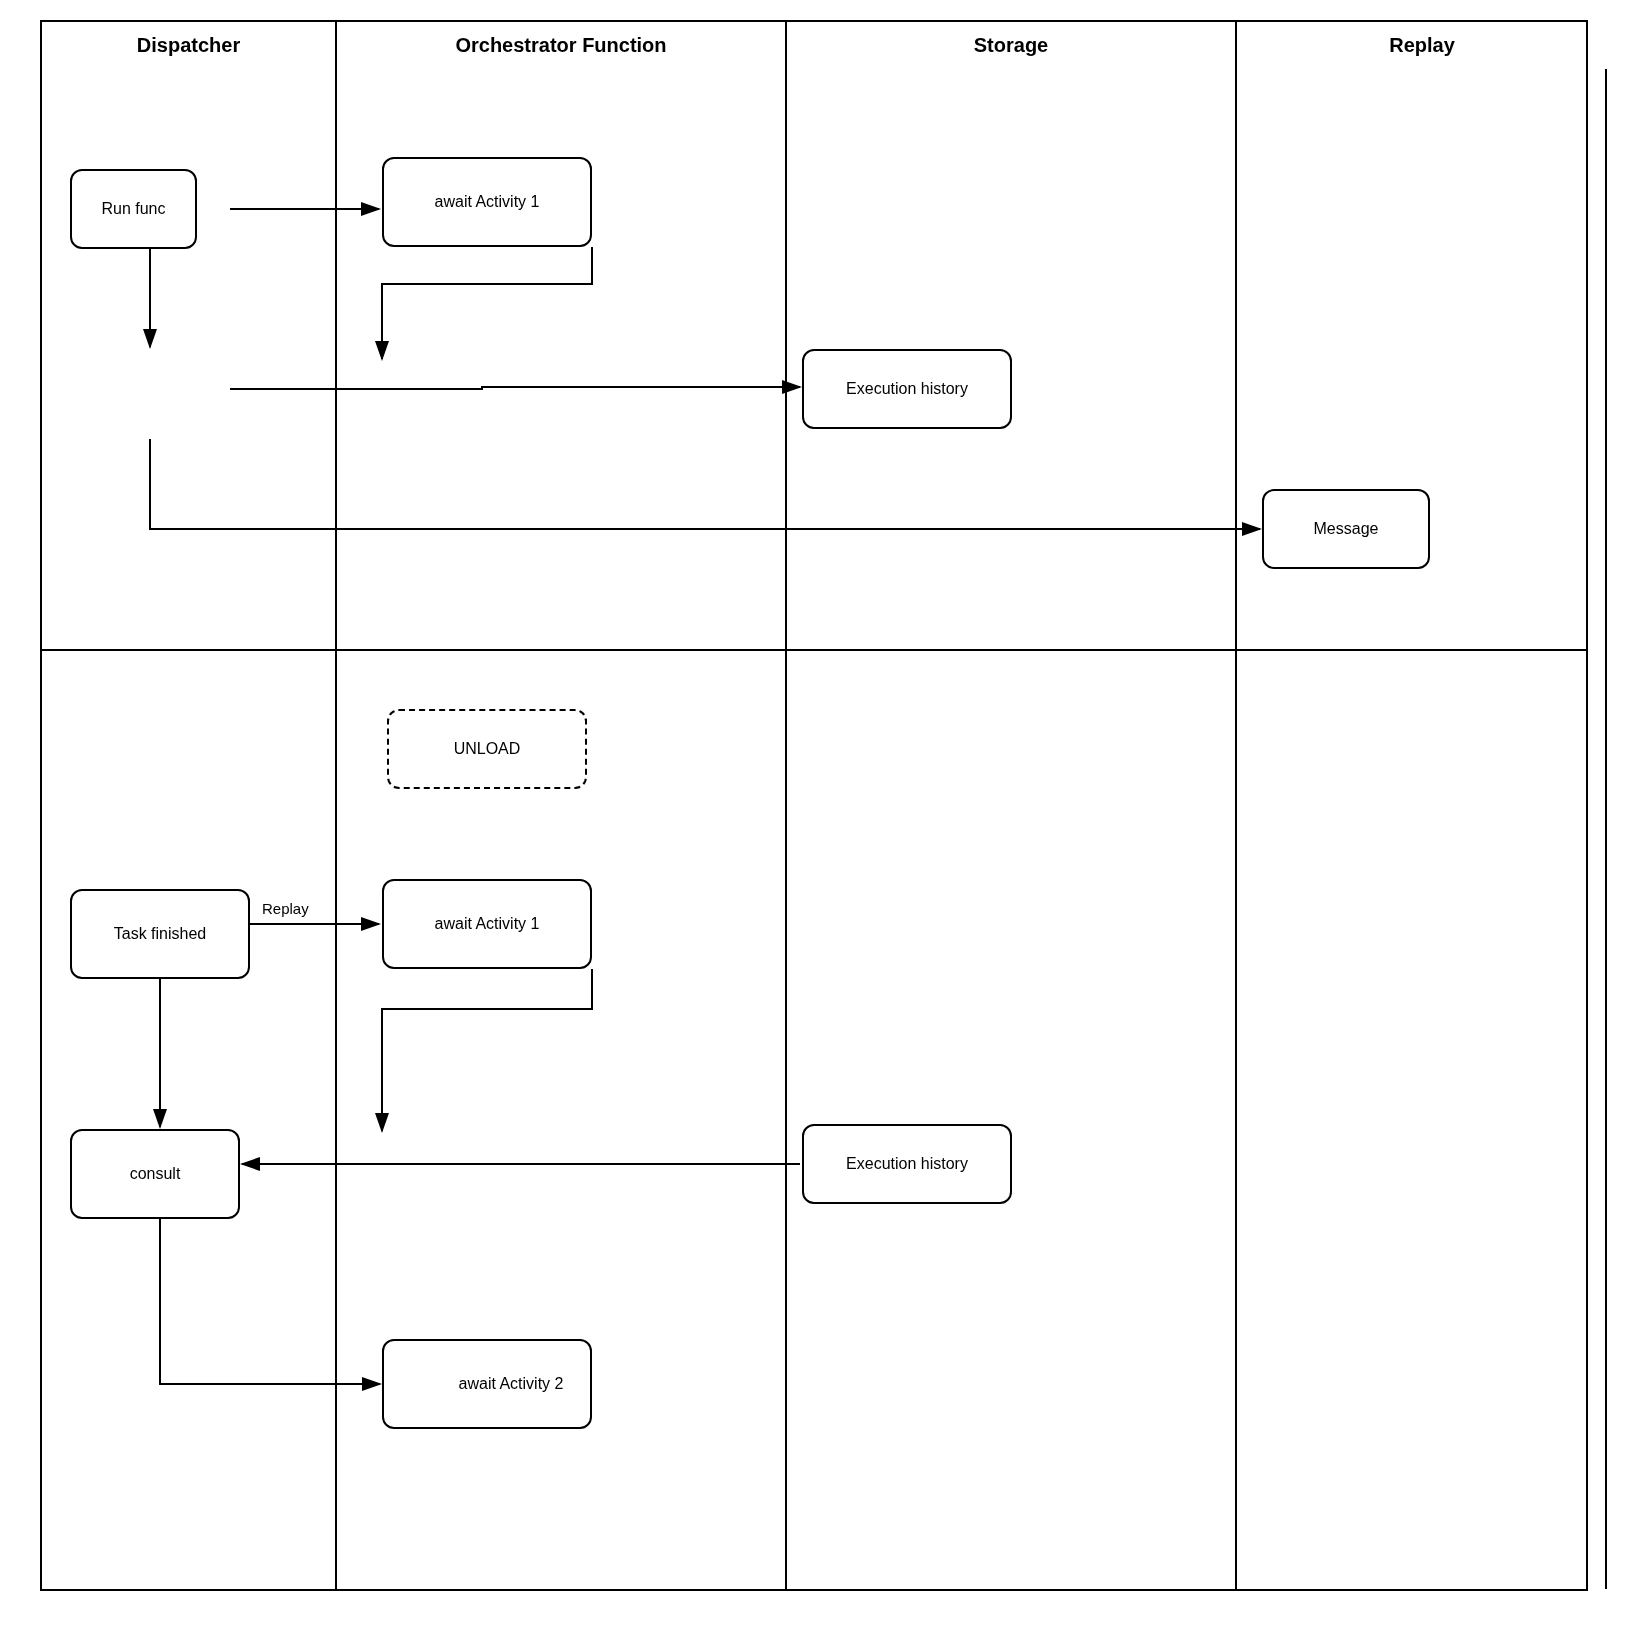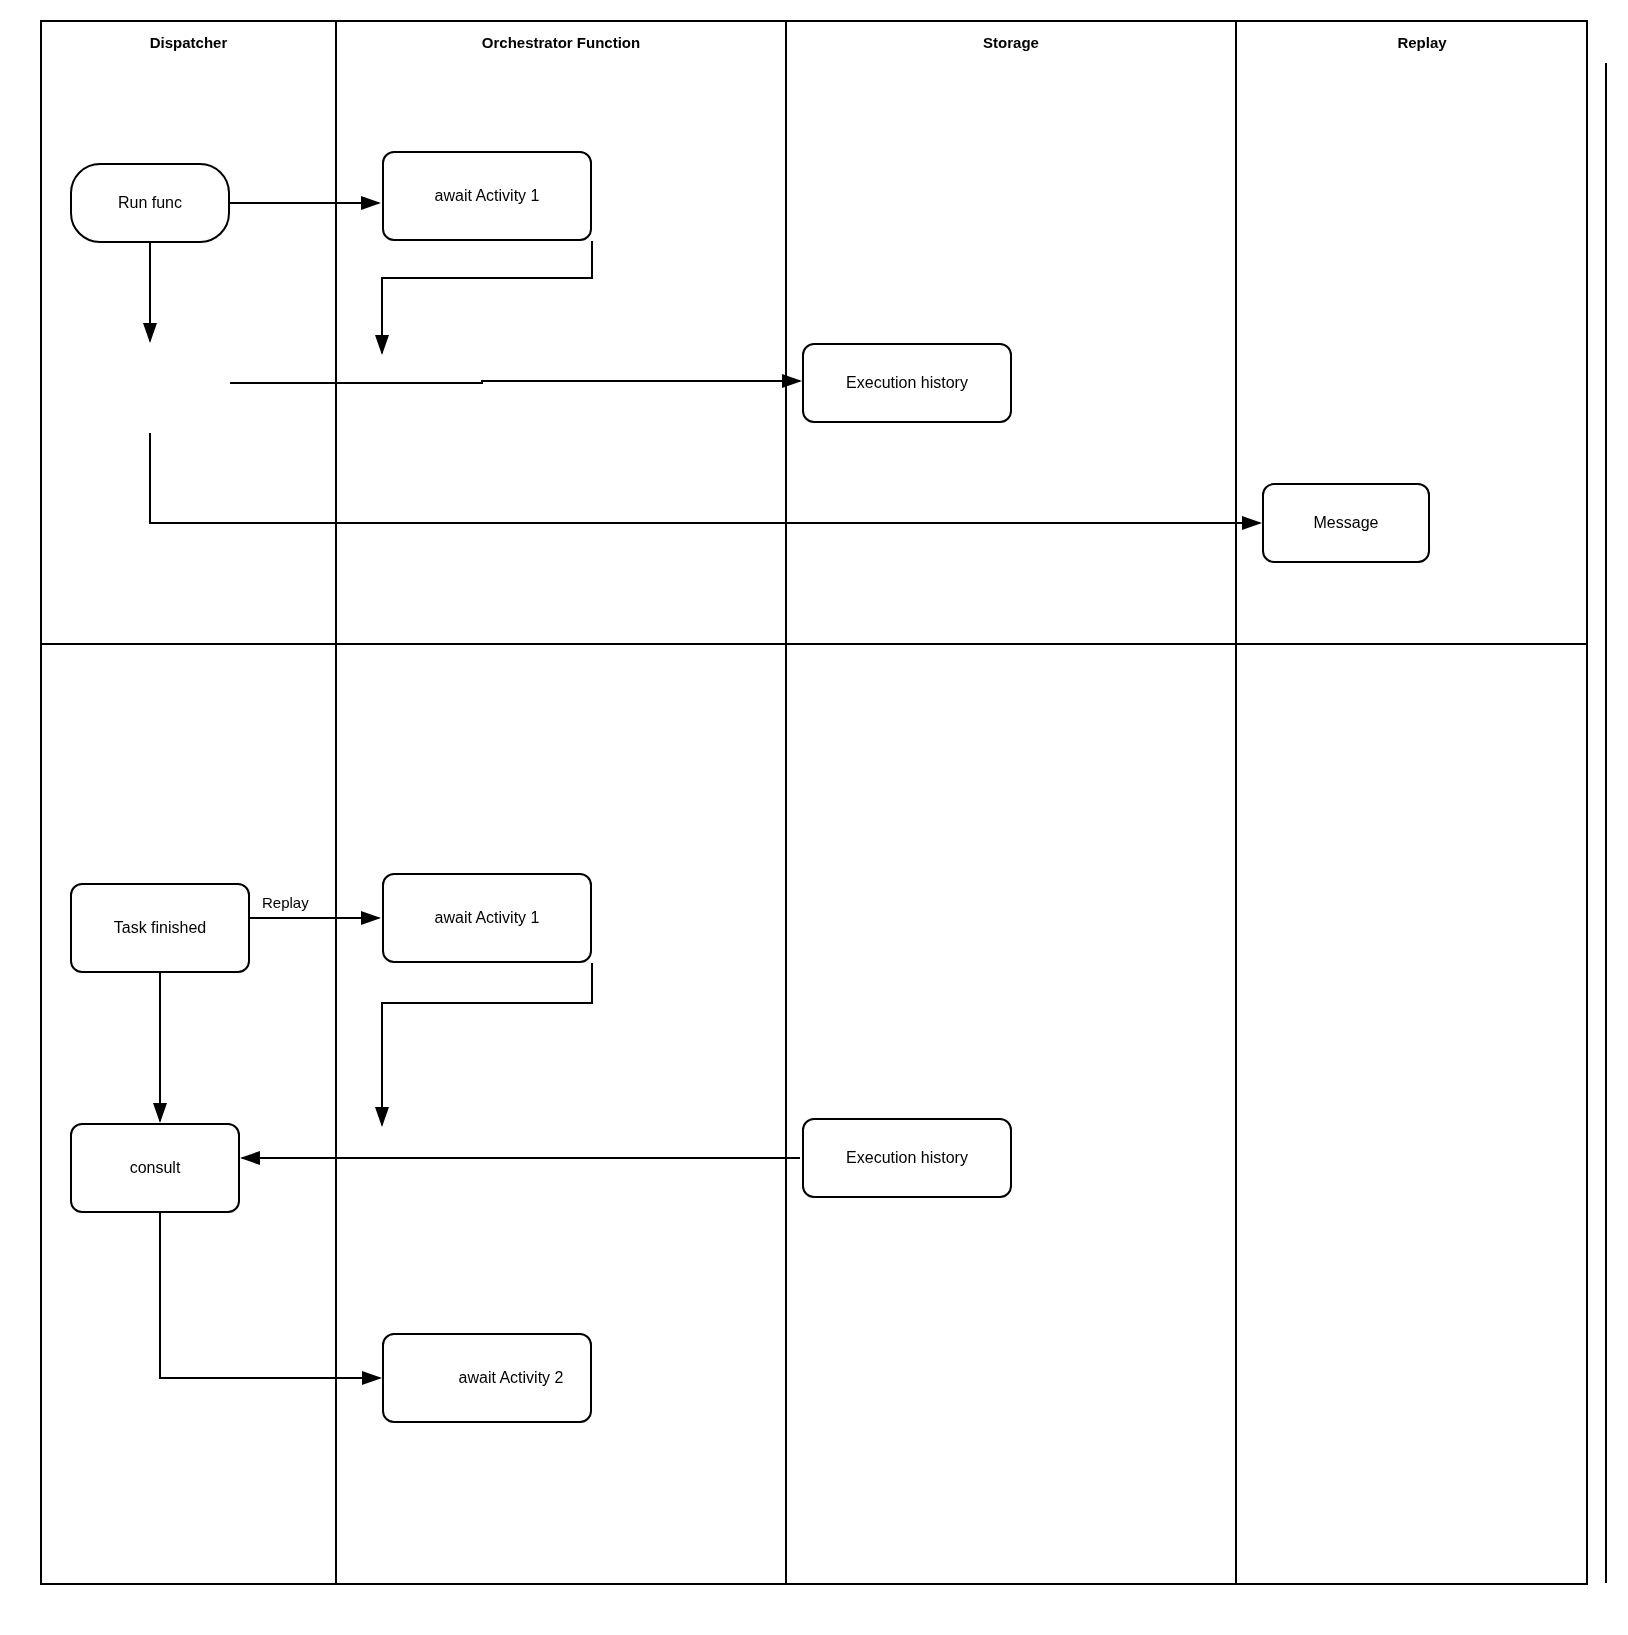"Dispatcher" .header-cell { font-size: 15px -> 20px }
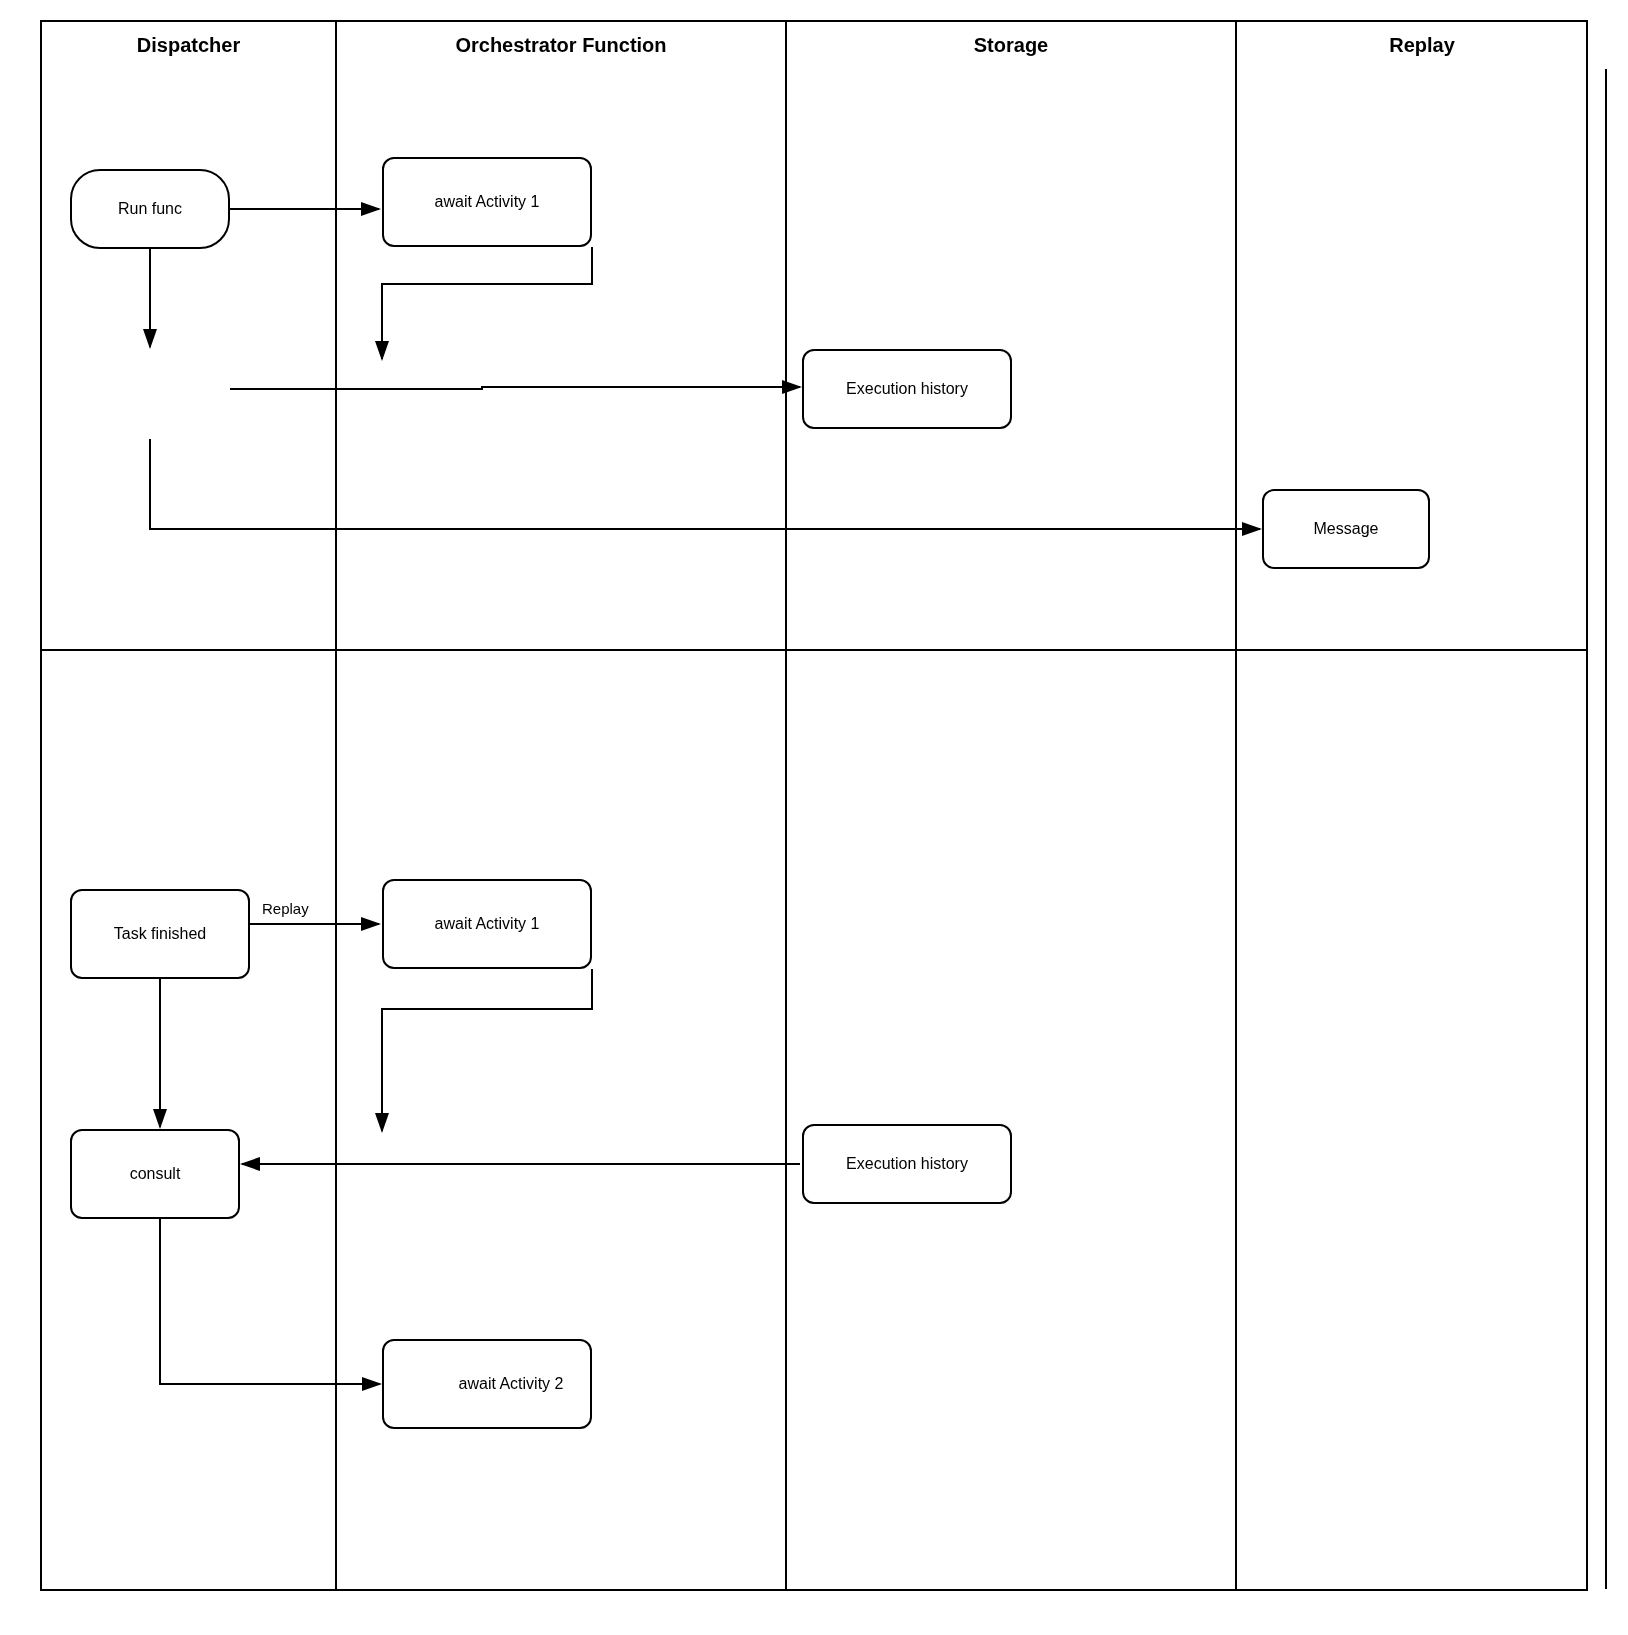"Run func" div.box { border-radius: 30px -> none; width: 160px -> 127px }
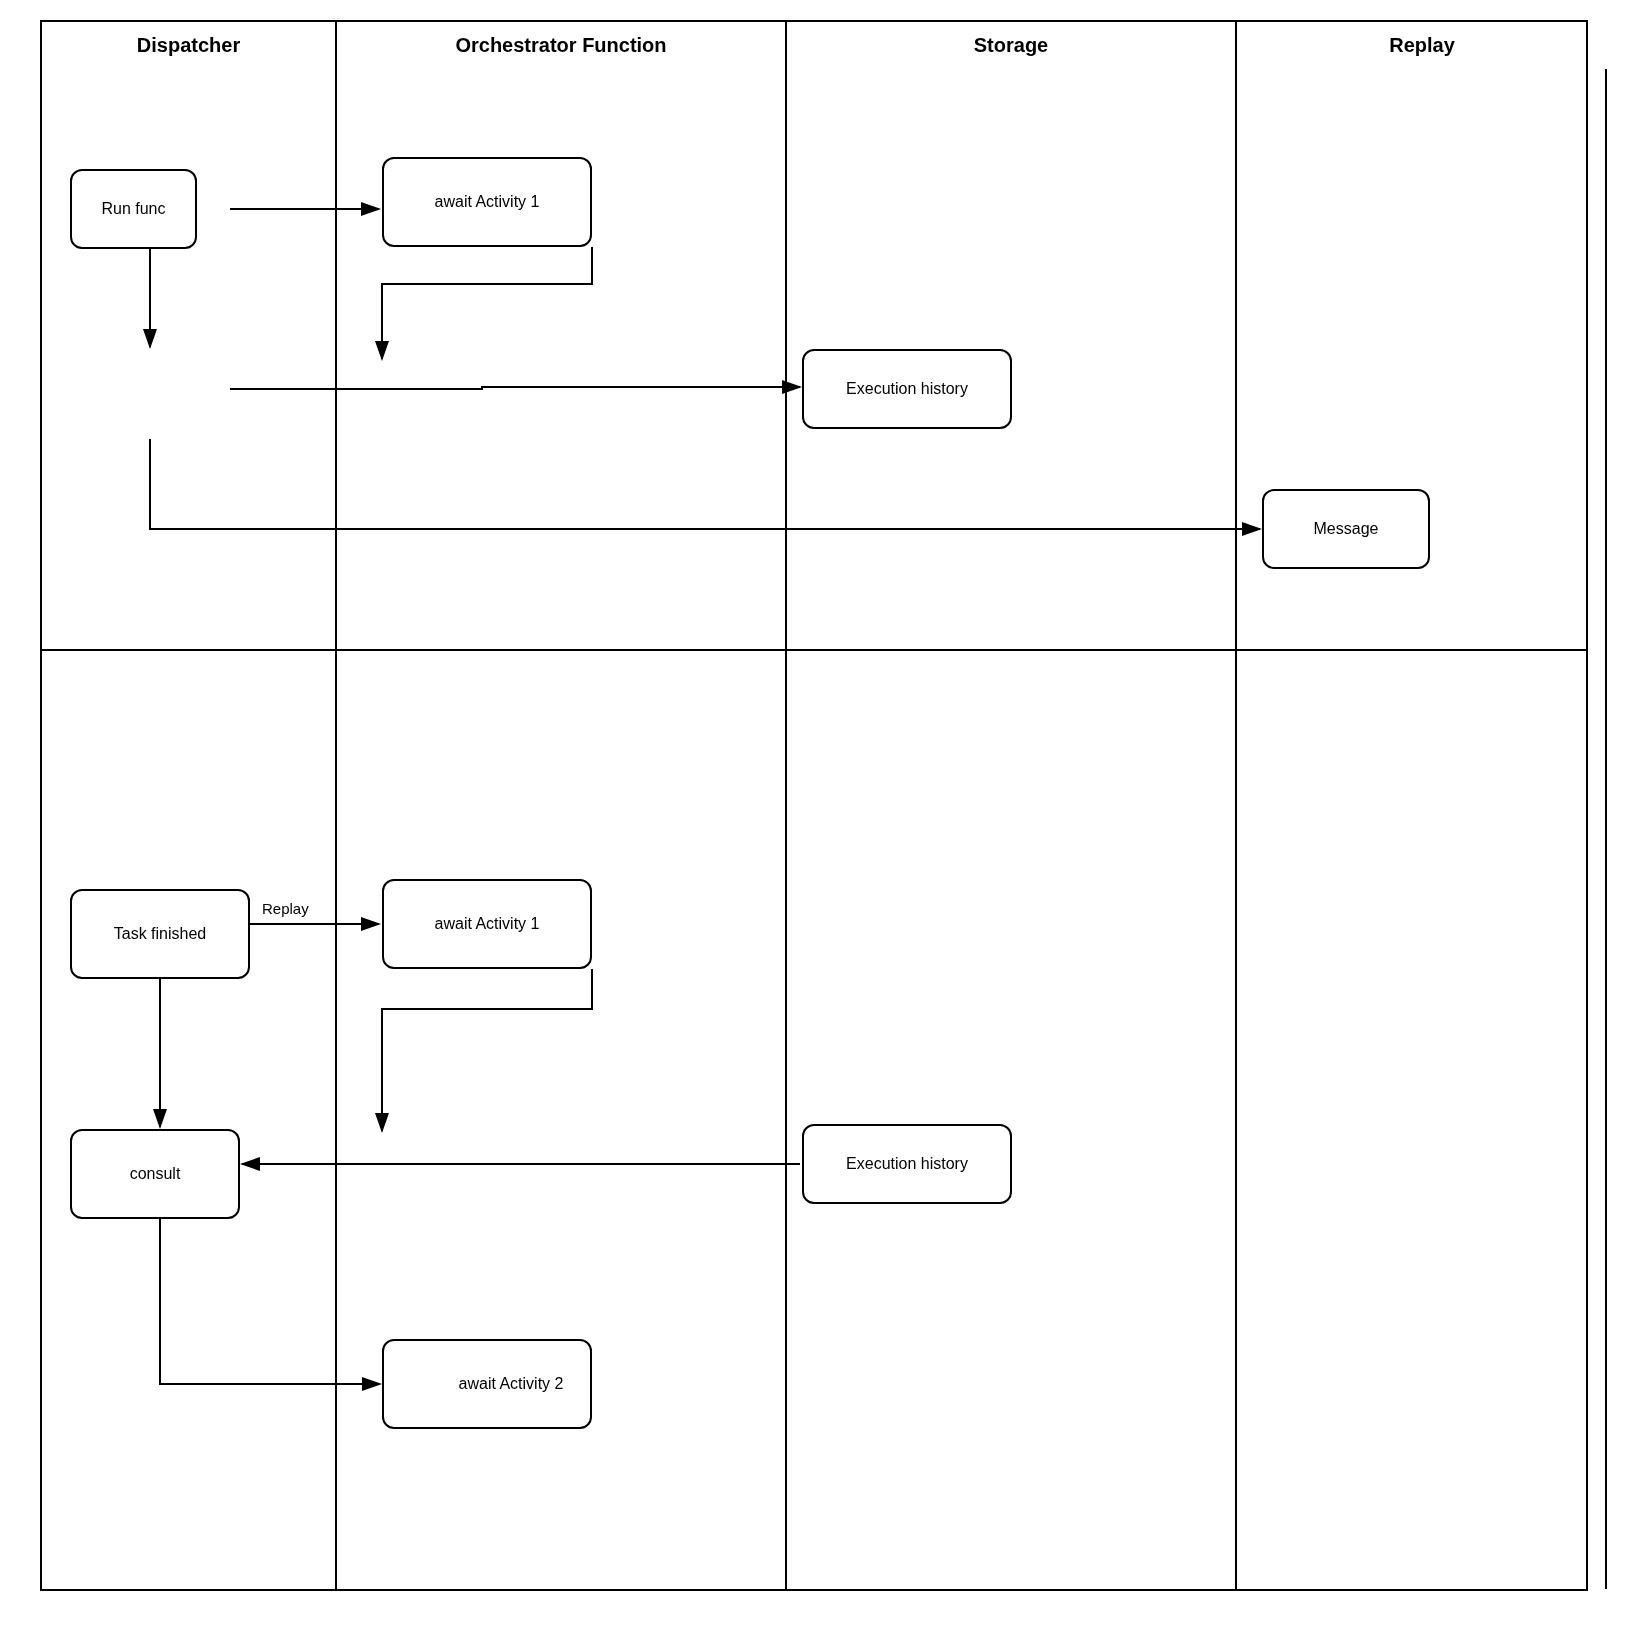"UNLOAD" div.box { html: none -> <div> <span>UNLOAD</span> </div> }
